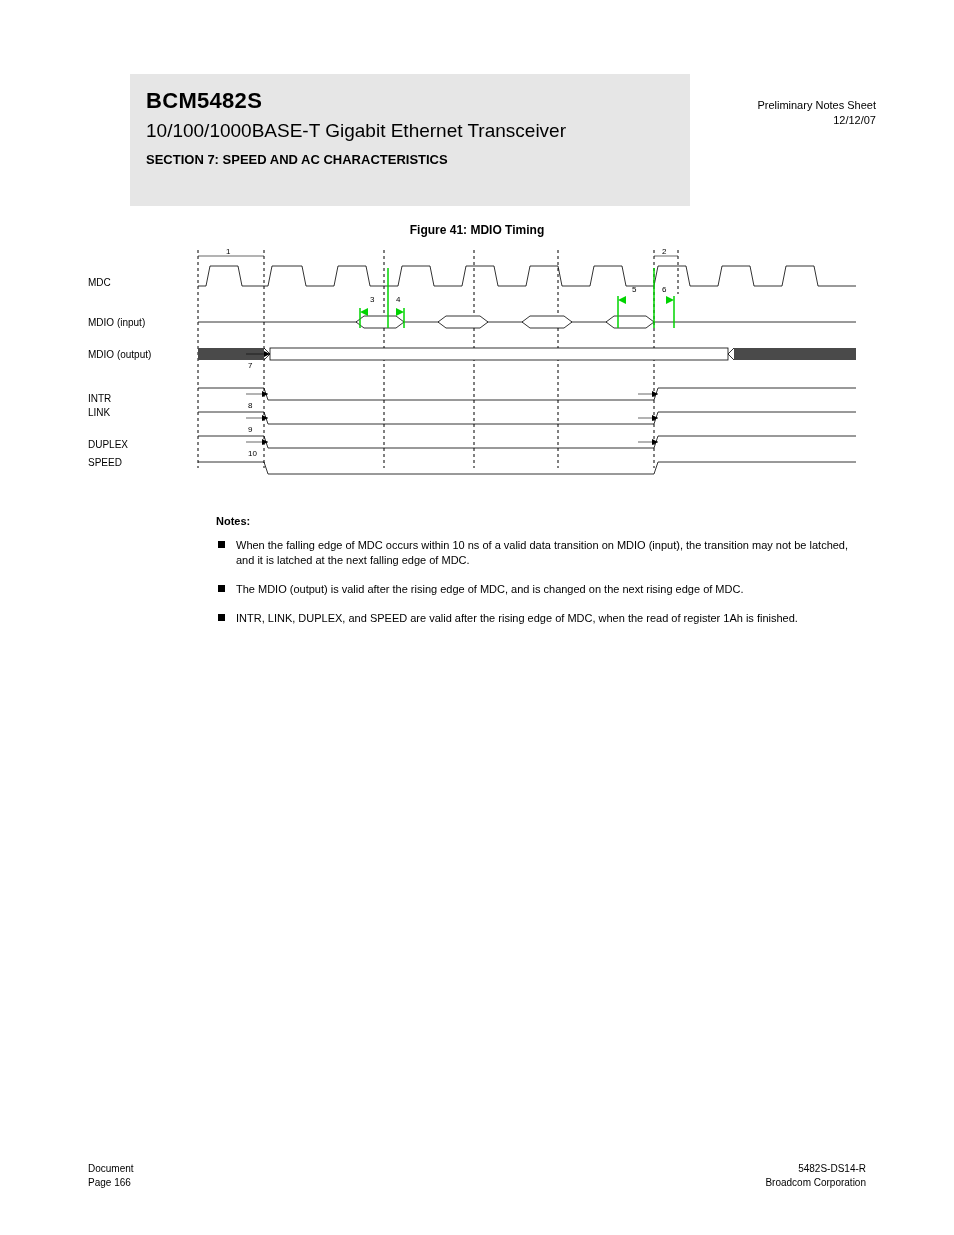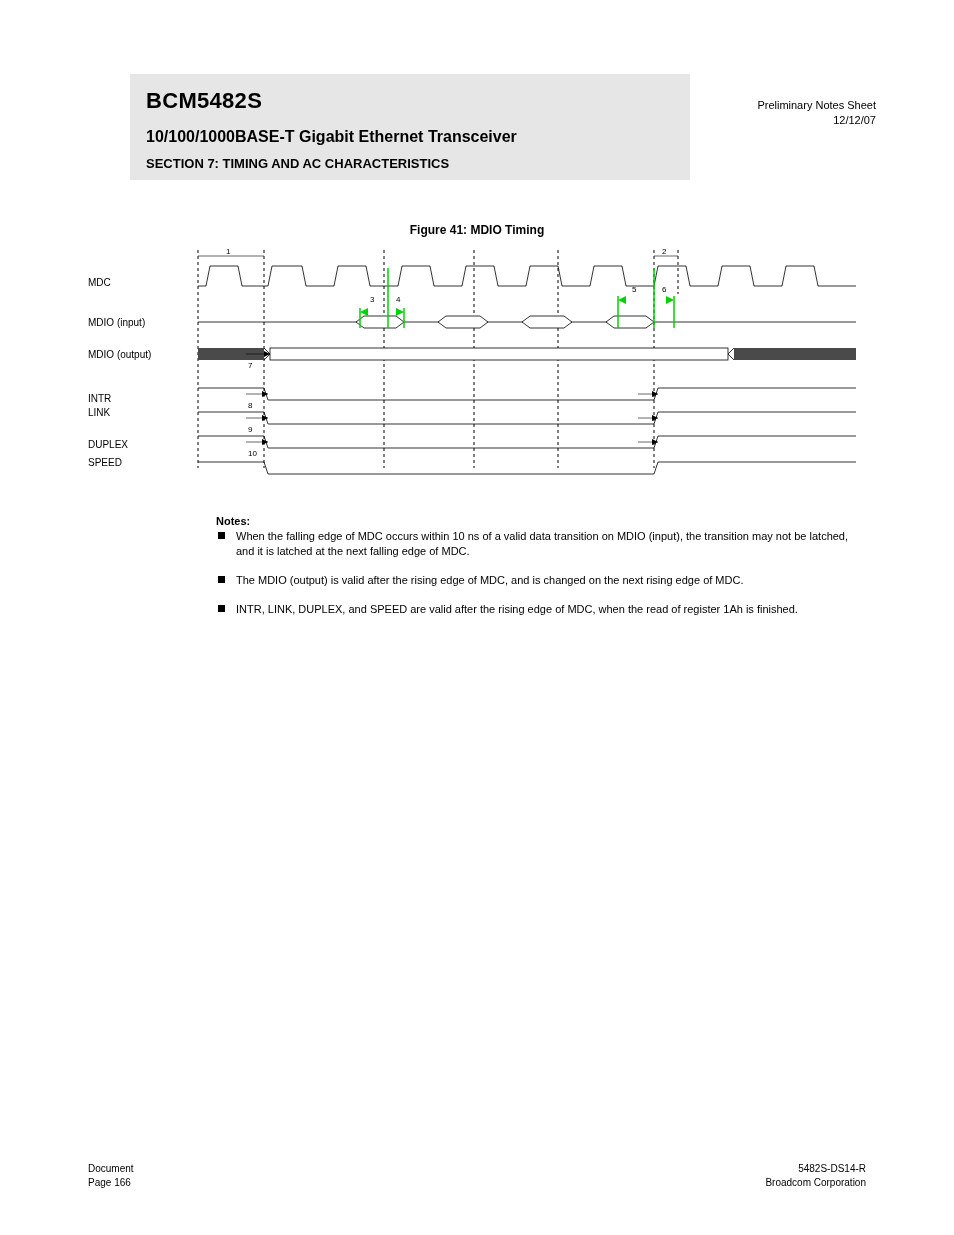"BCM5482S" .hdr-grey { height: 106px -> 132px }
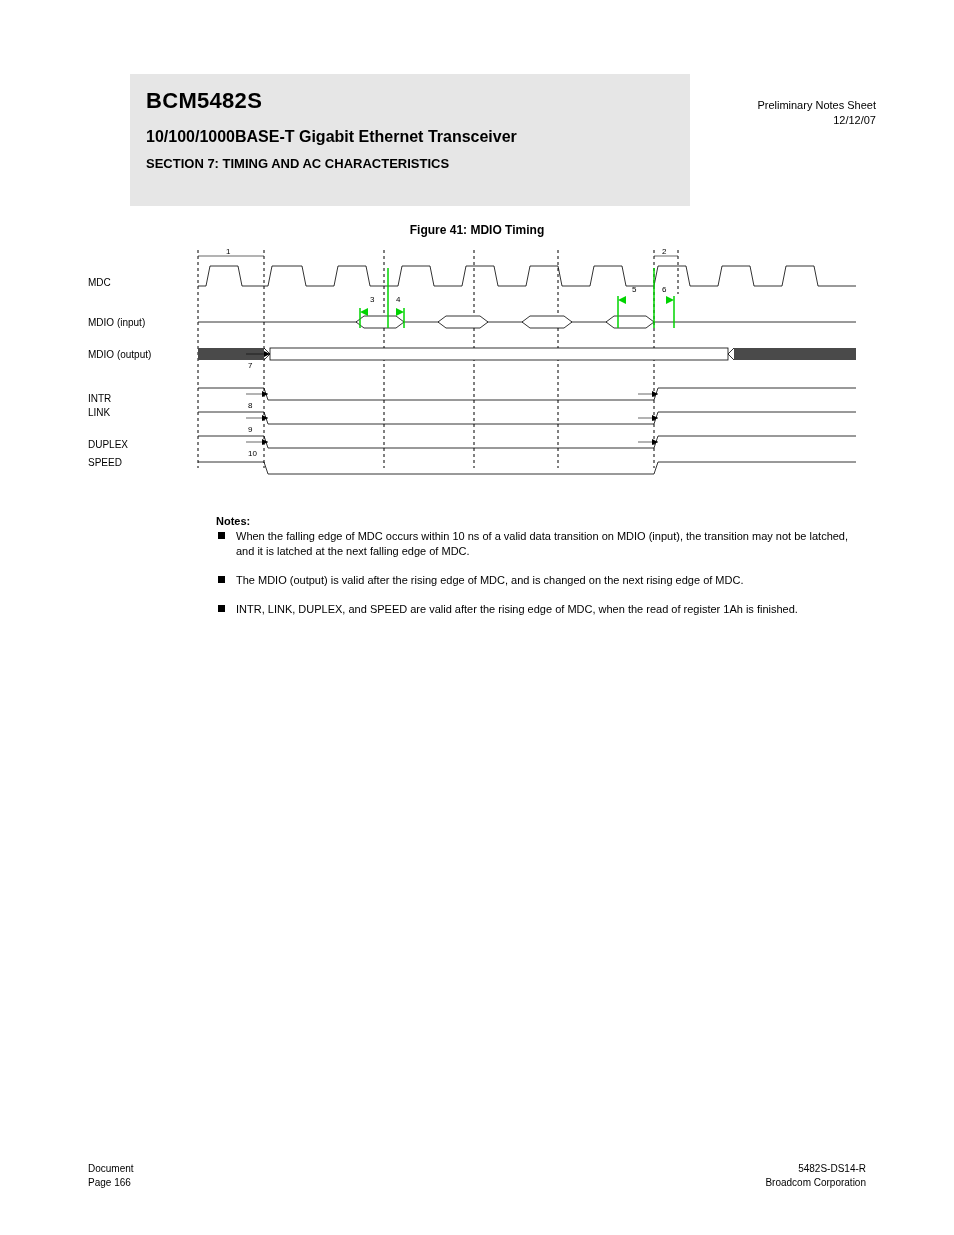"10/100/1000BASE-T Gigabit Ethernet" .hdr-title { font-size: 16px -> 19px; font-weight: bold -> normal; margin-top: 10px -> 2px }
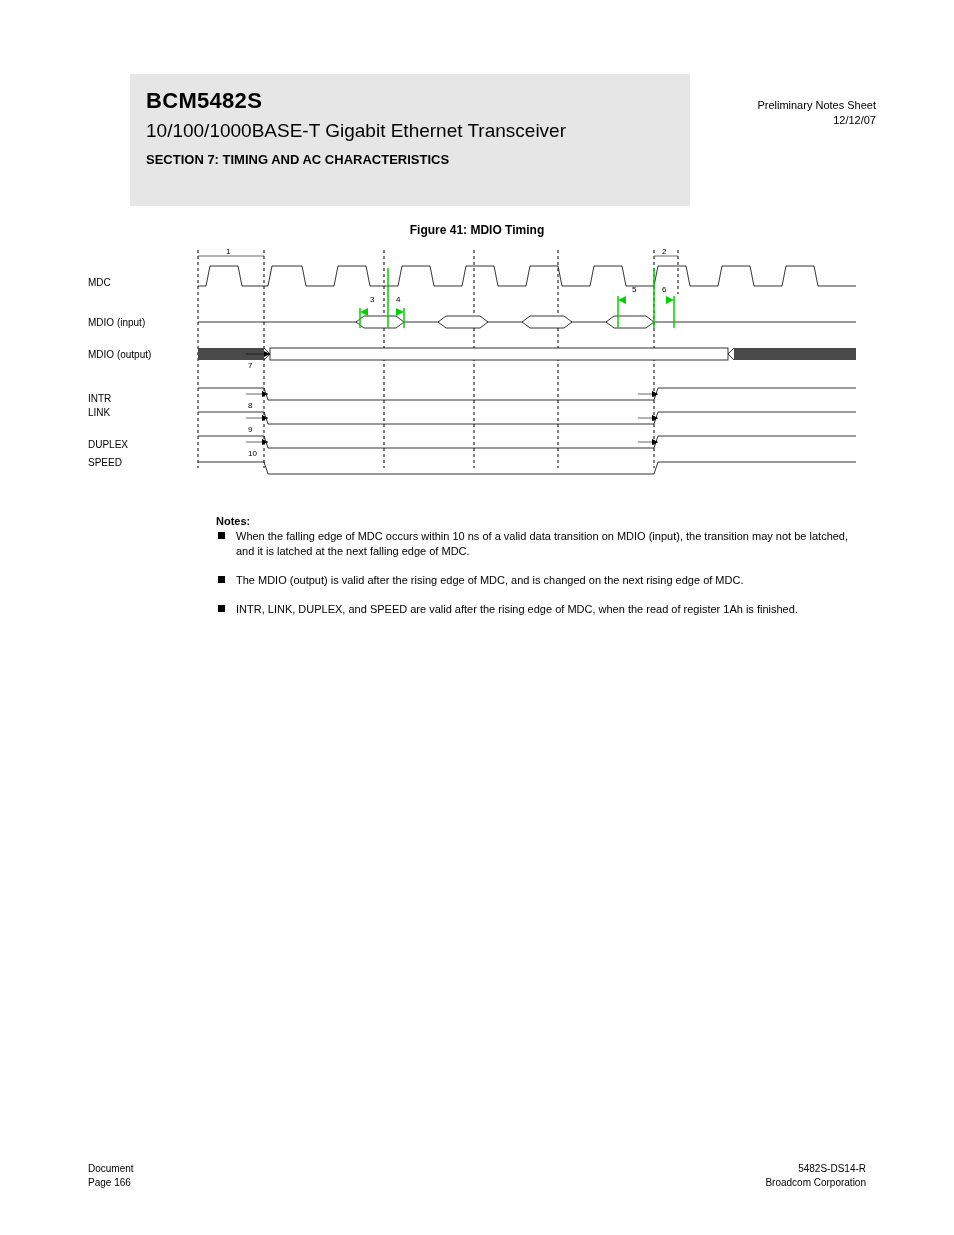"SECTION 7: TIMING AND AC" div.hdr-sub { text: TIMING -> SPEED }
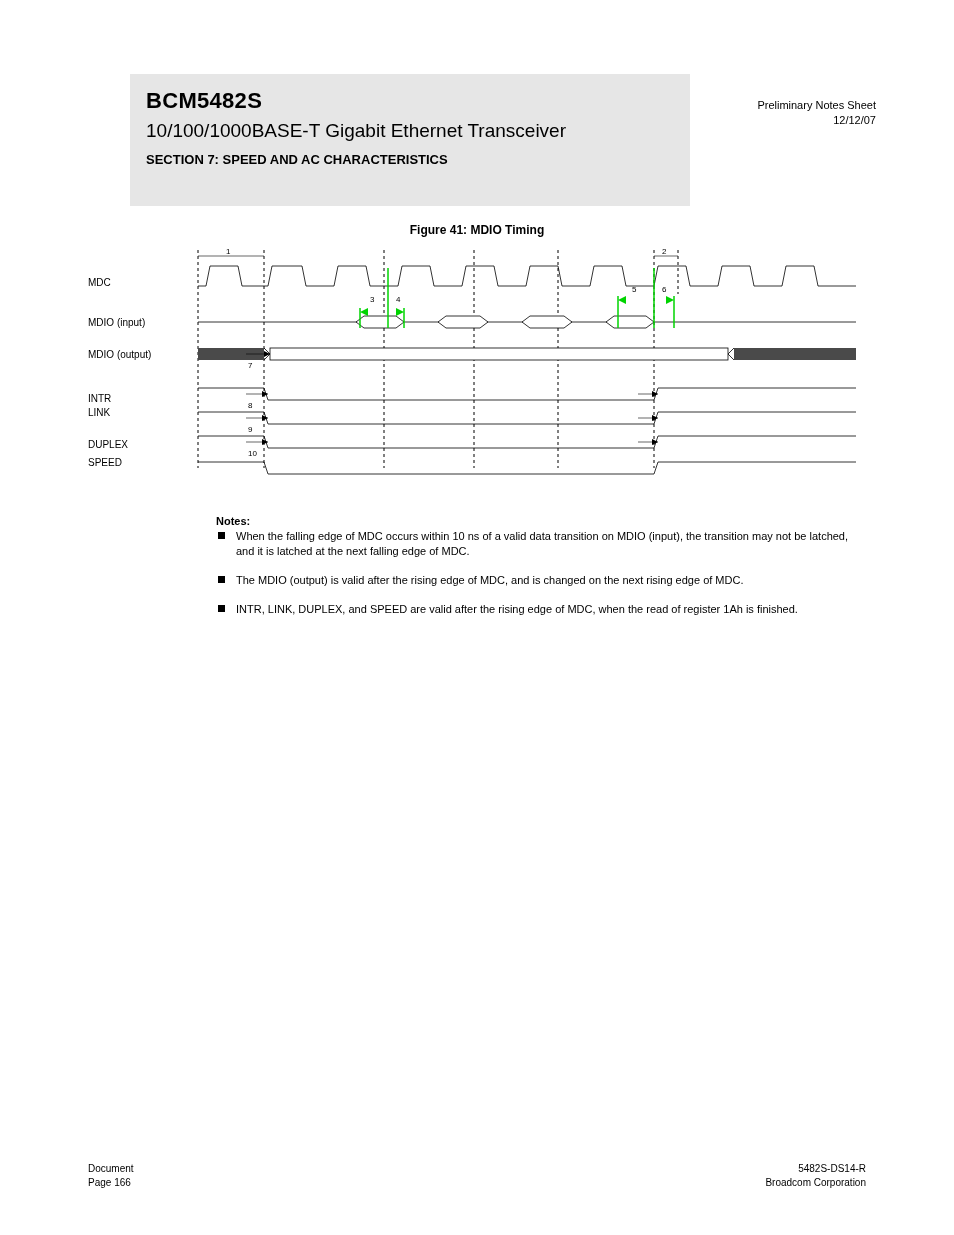"Notes:" .notes-title { margin-bottom: 0 -> 9px }
